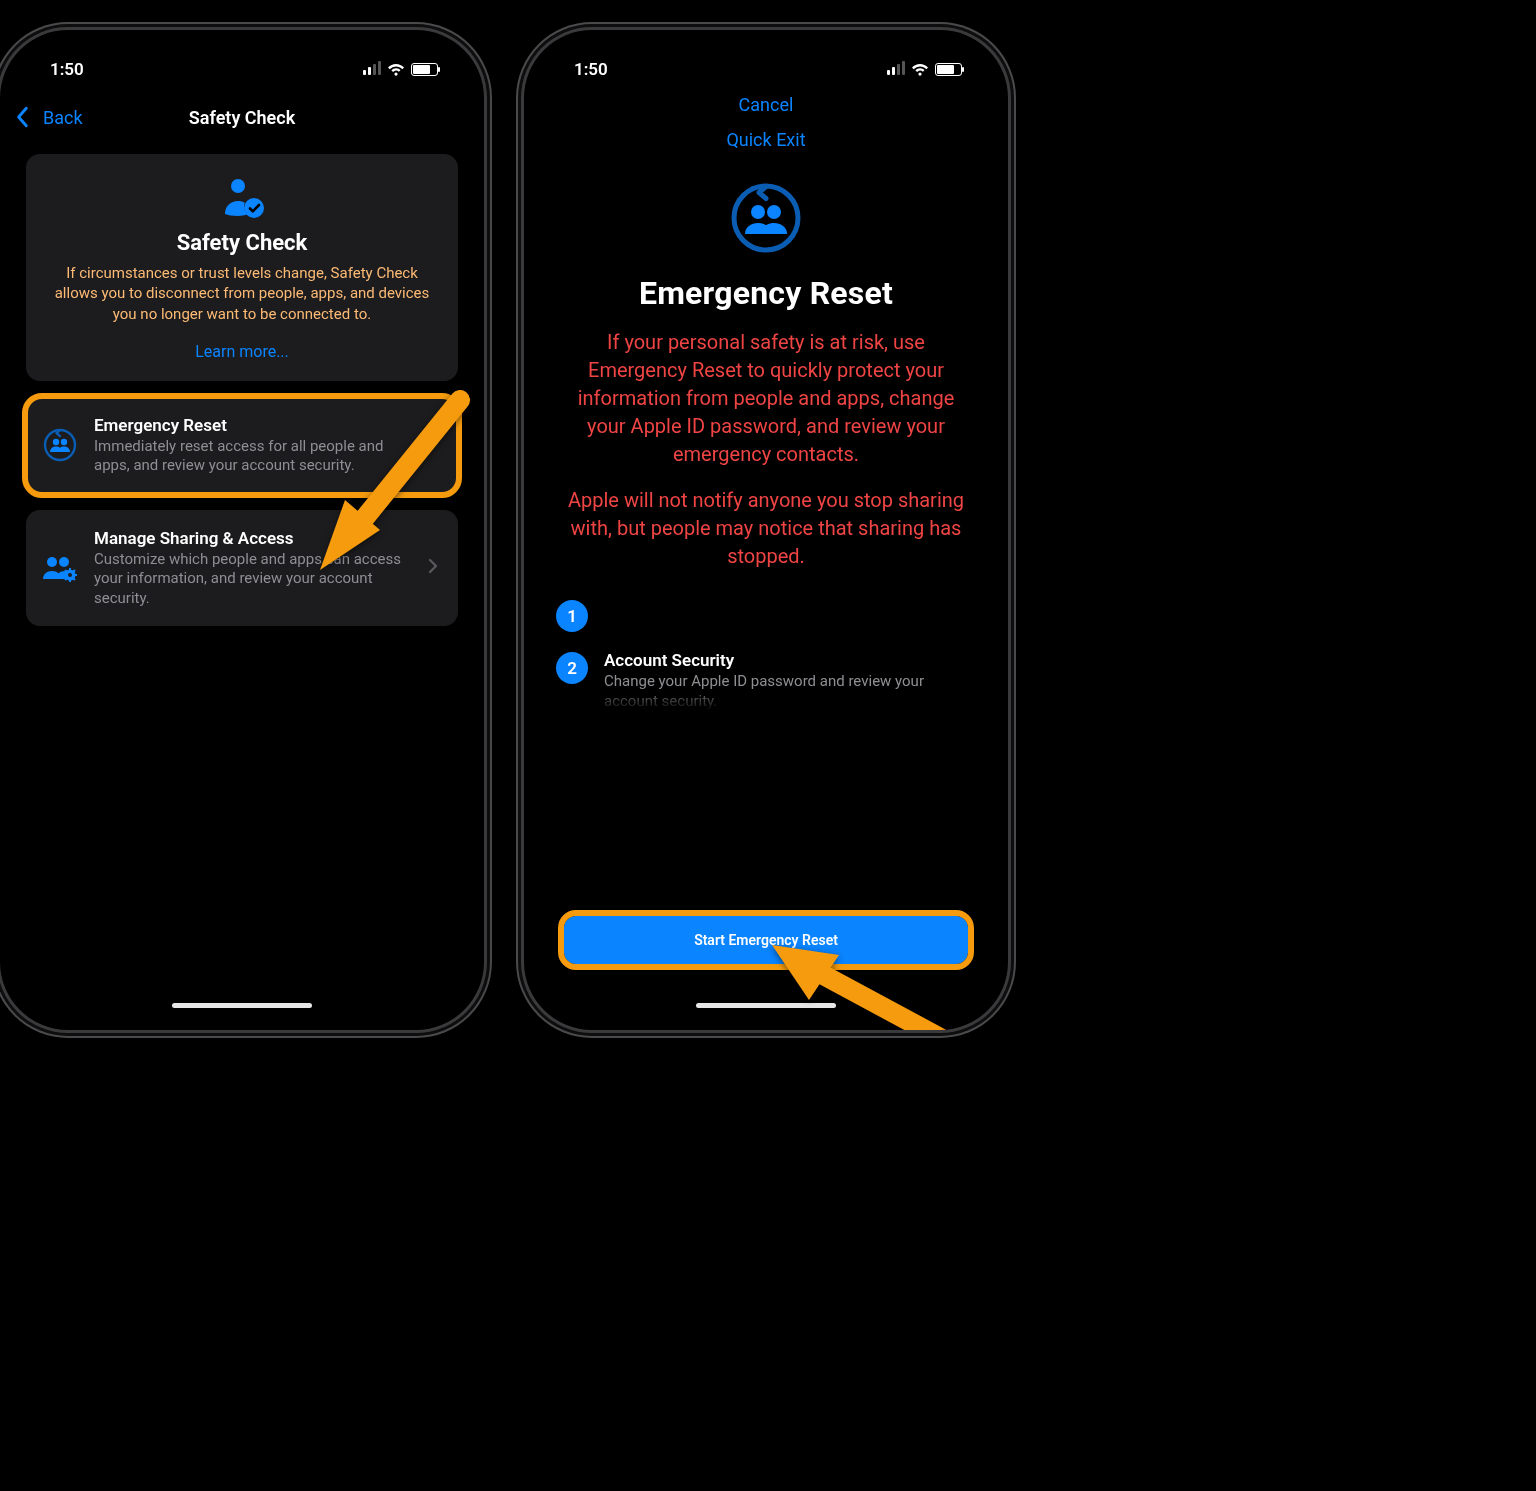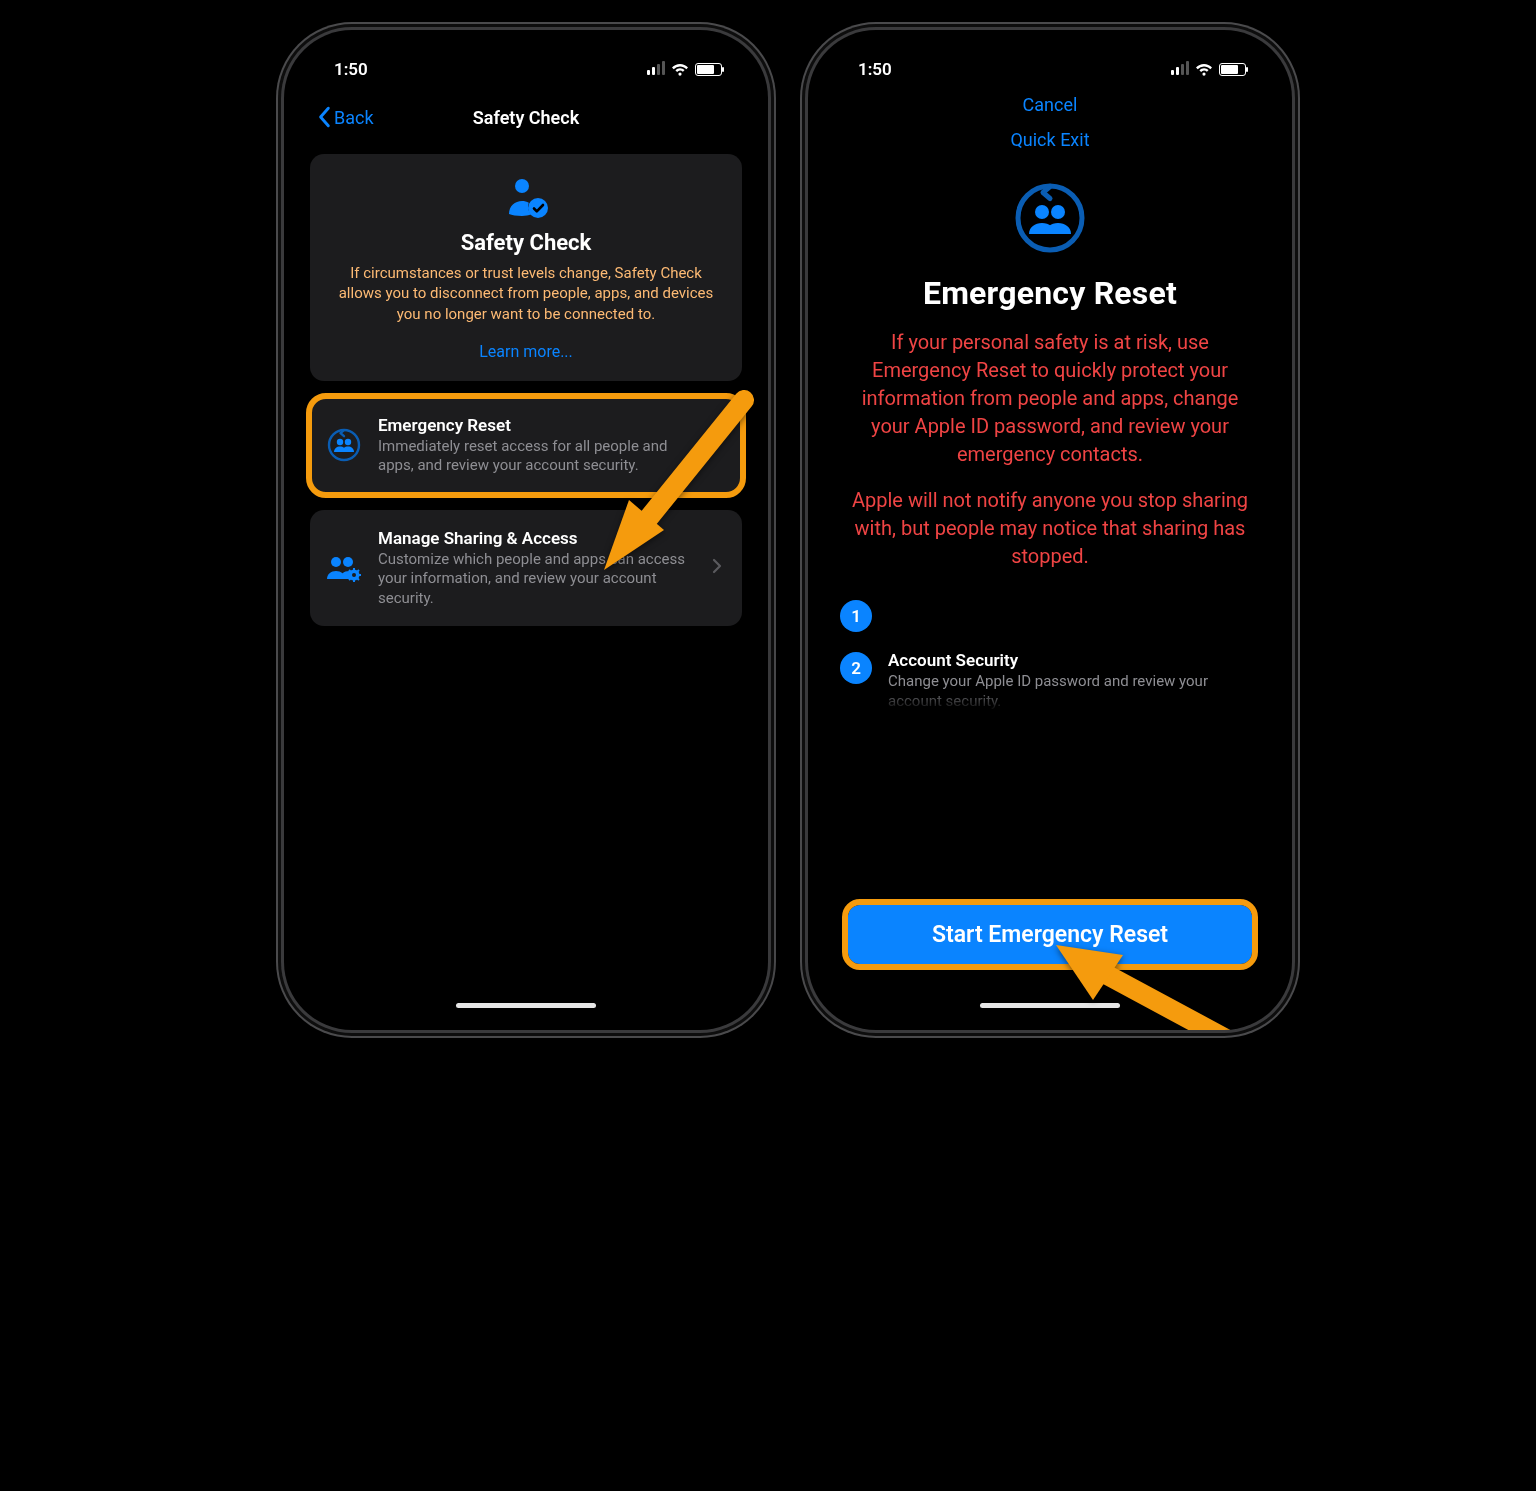"1:50" .stage { justify-content: center -> flex-start; margin-left: 40px -> none }
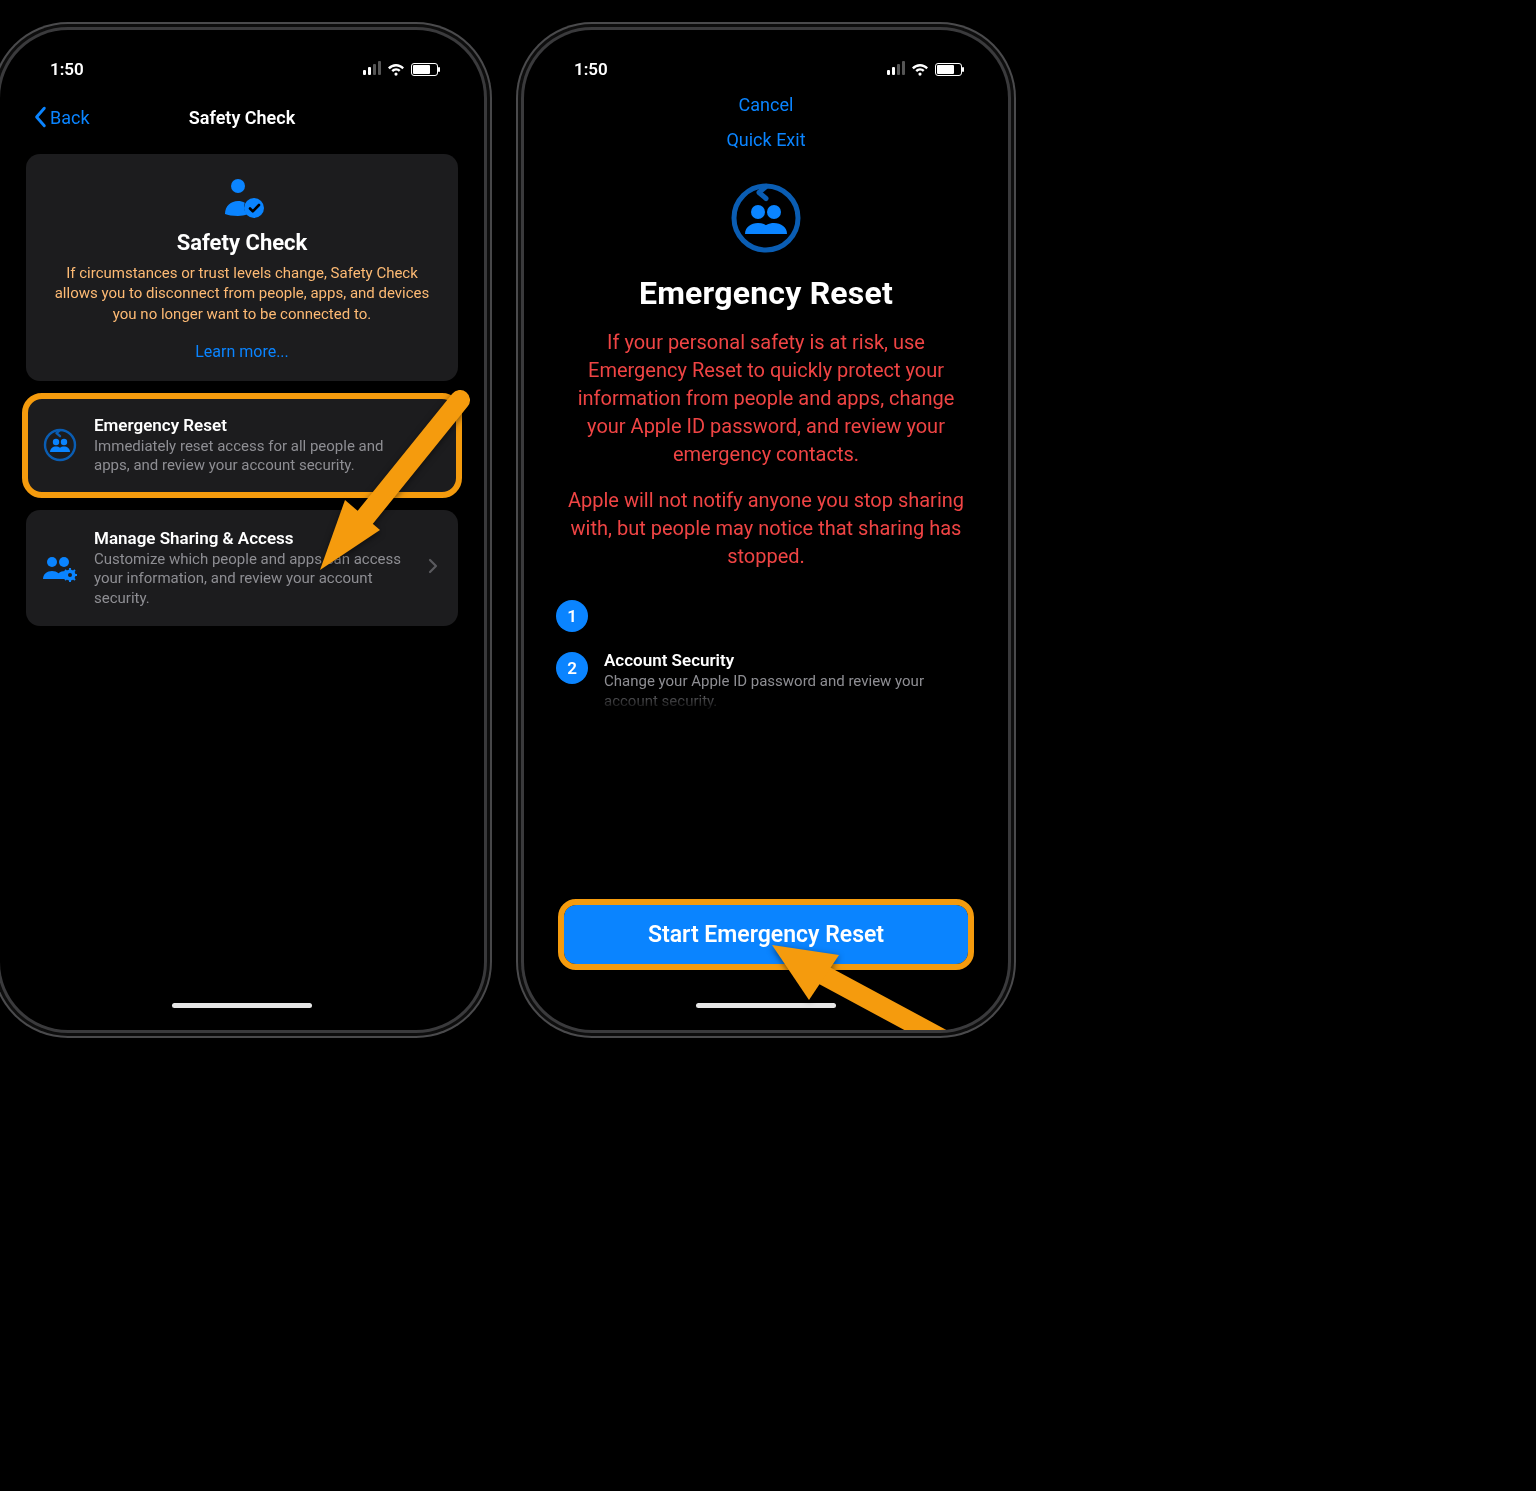"Back" .nav .back { gap: 2px -> 13px; left: 20px -> 2px }
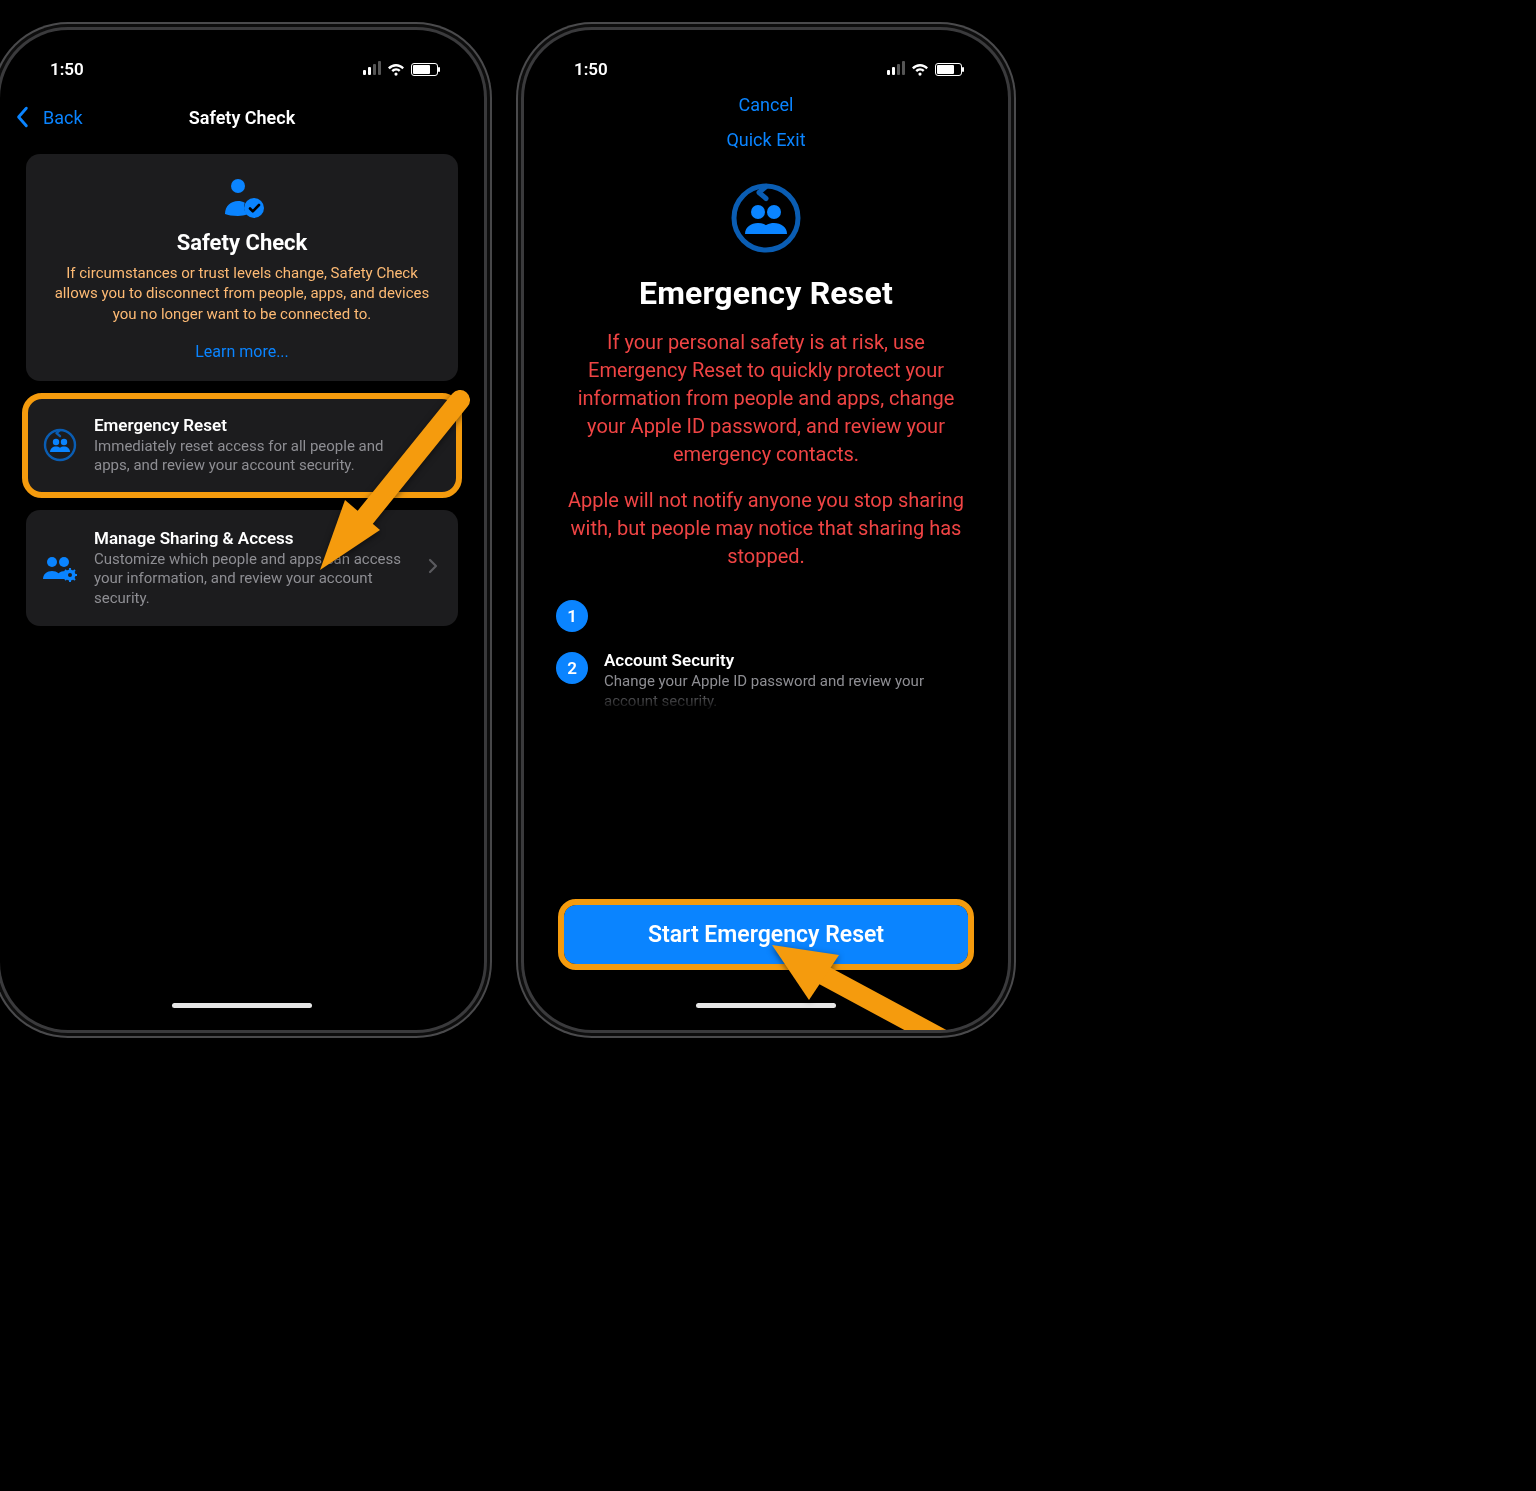"Start Emergency Reset" .cta { font-size: 23px -> 14px }
